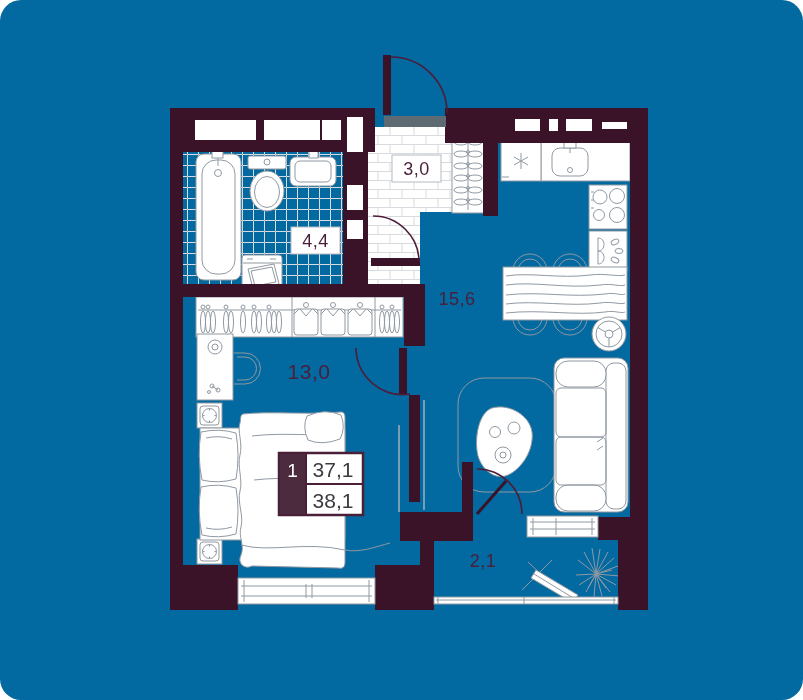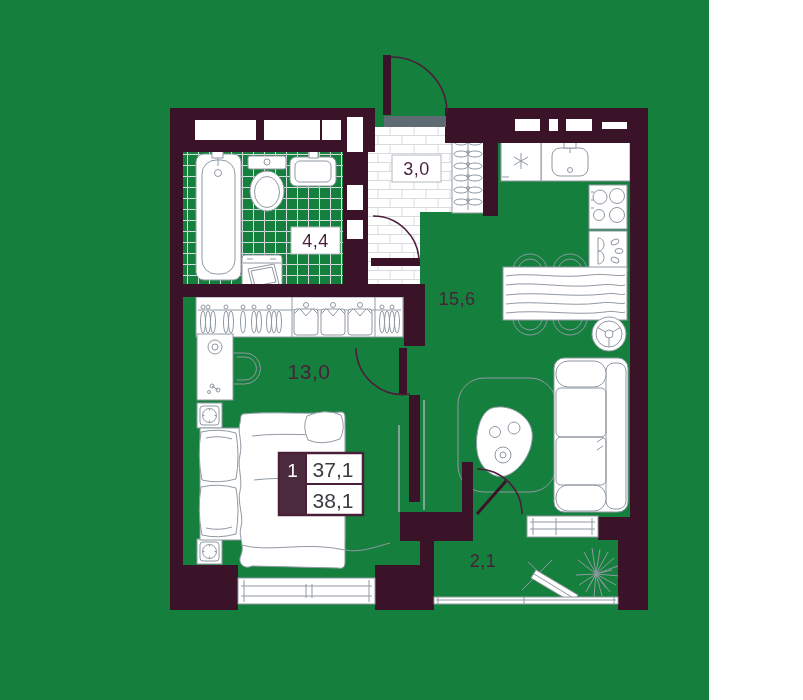"3,0" .stage { background: #15803d -> #0369a1; border-radius: none -> 21px; width: 709px -> 803px }
